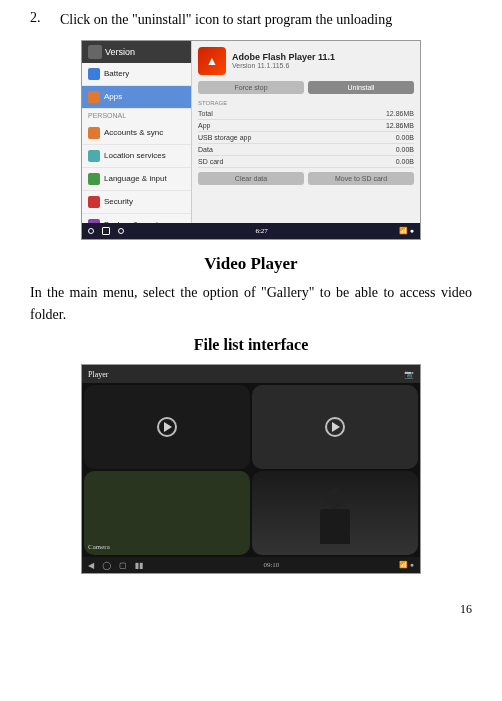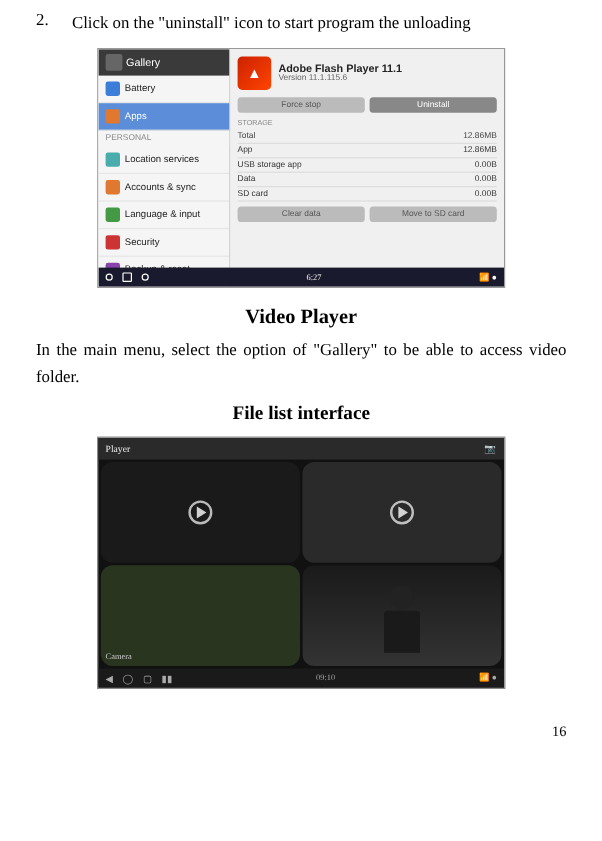"Gallery" span { text: Gallery -> Version }
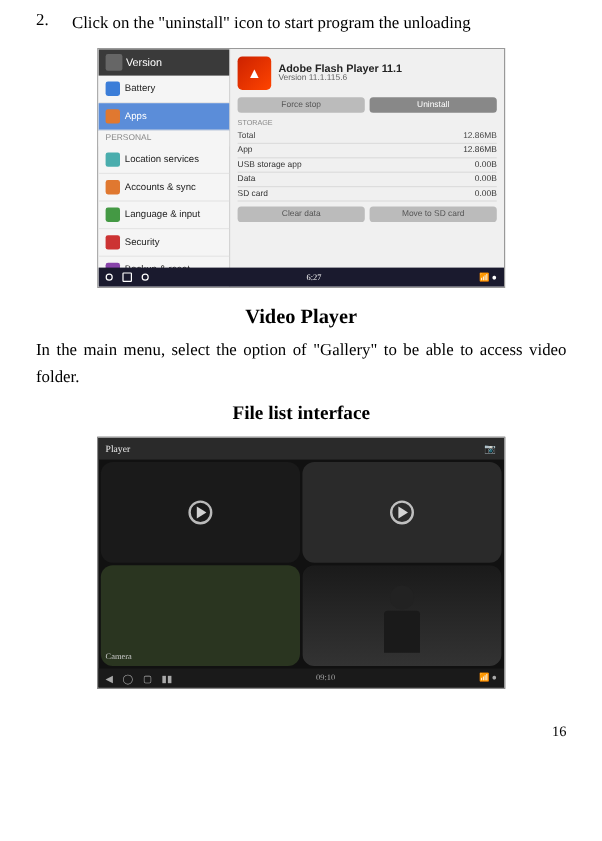"Location services" div.sidebar-item { order: before "Accounts & sync" -> after "Accounts & sync" }
